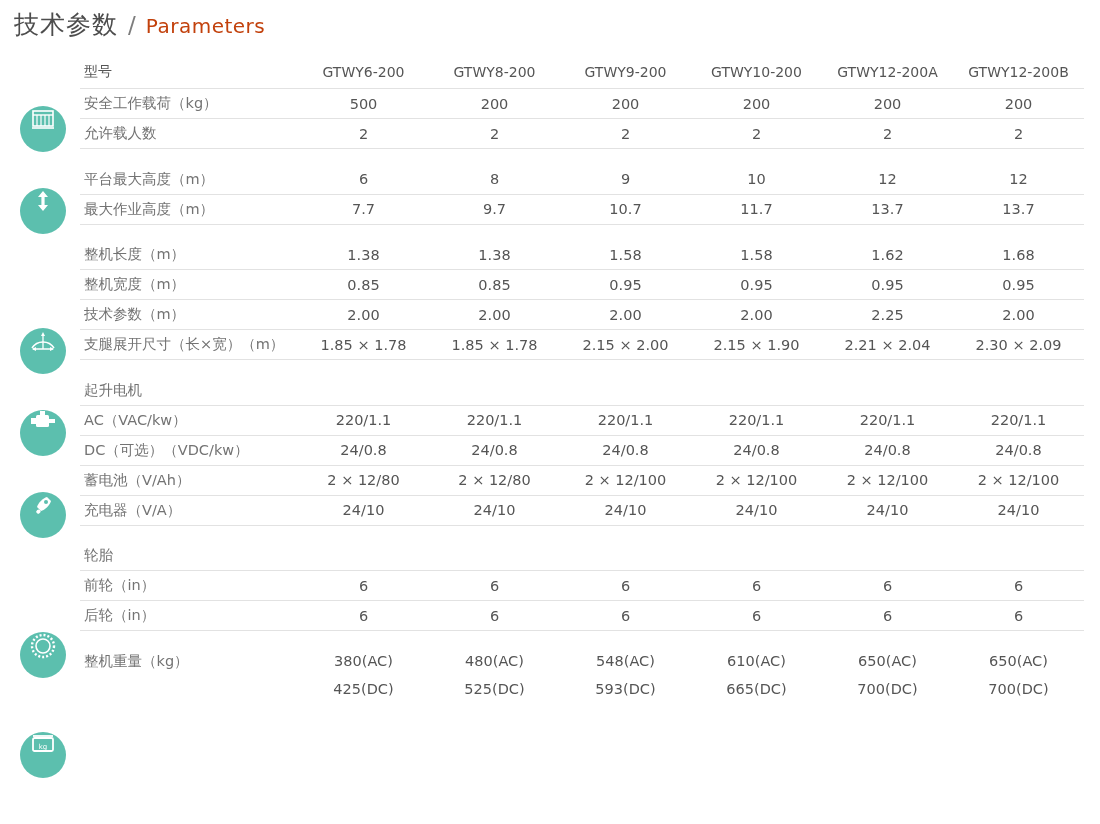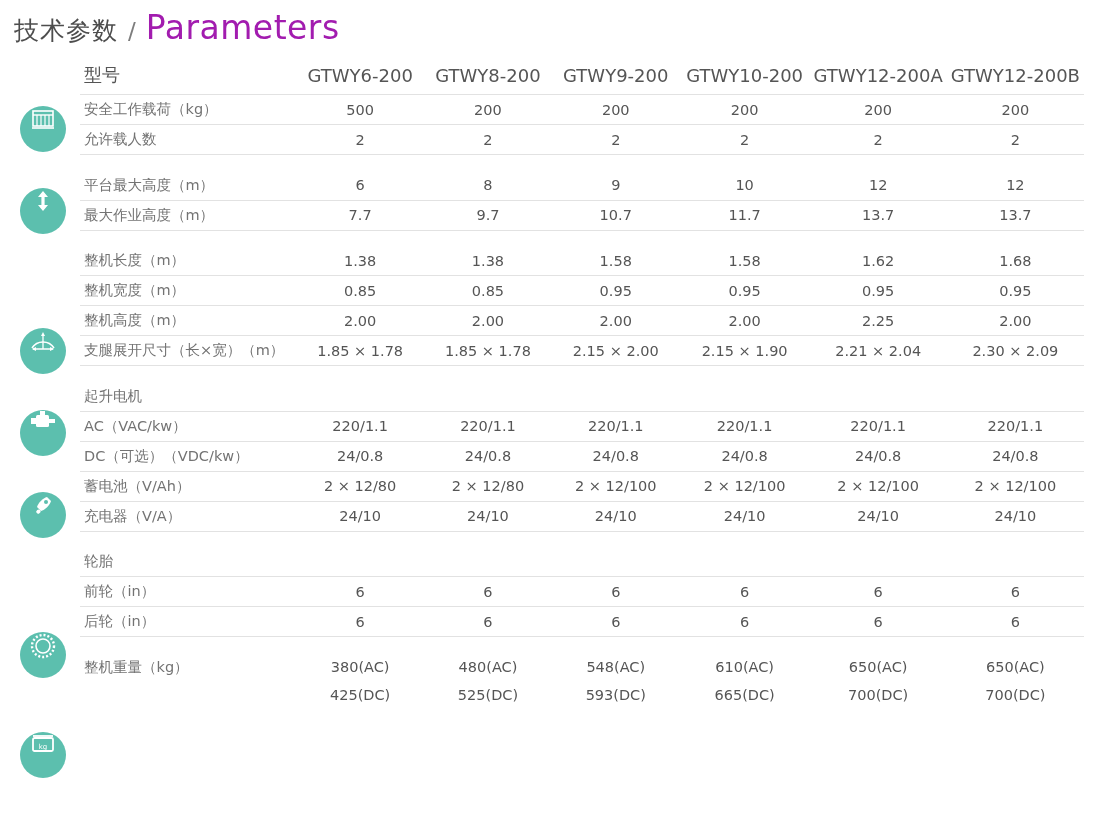"Parameters" .title-en { color: #a21caf -> #c2410c; font-size: 33px -> 20px }
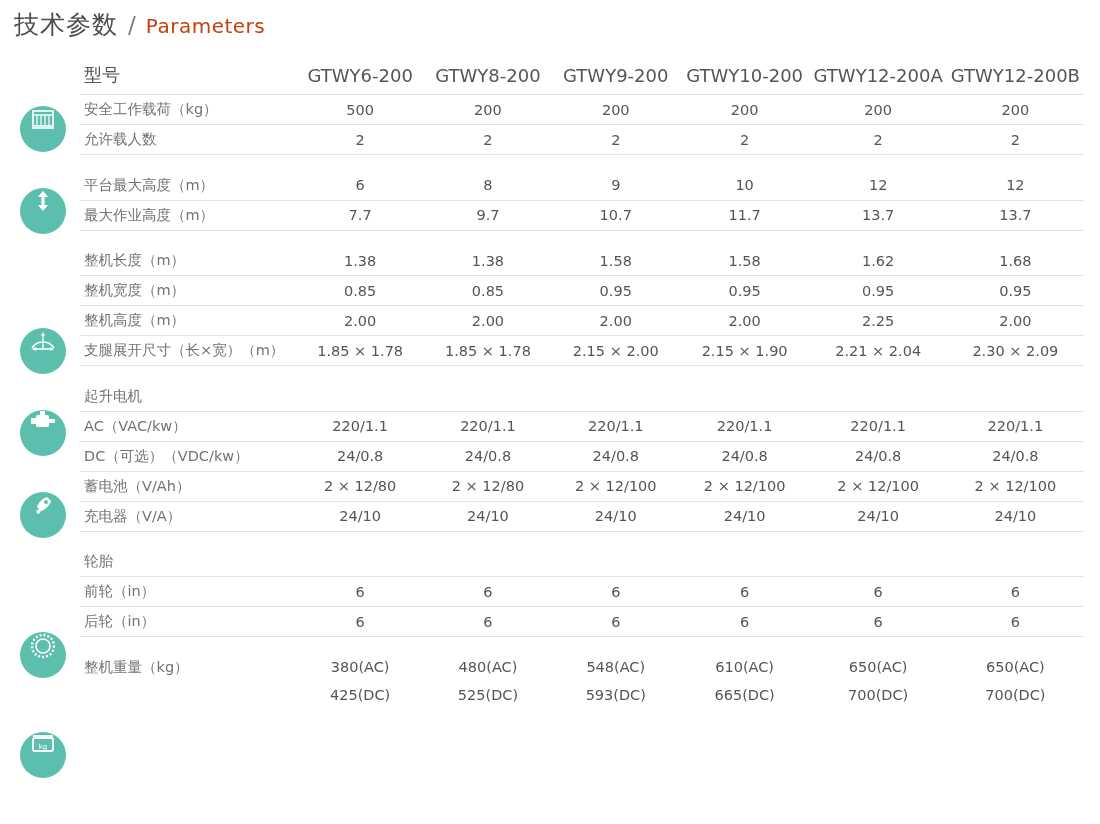"型号" tr.header td { font-size: 18px -> 14px }
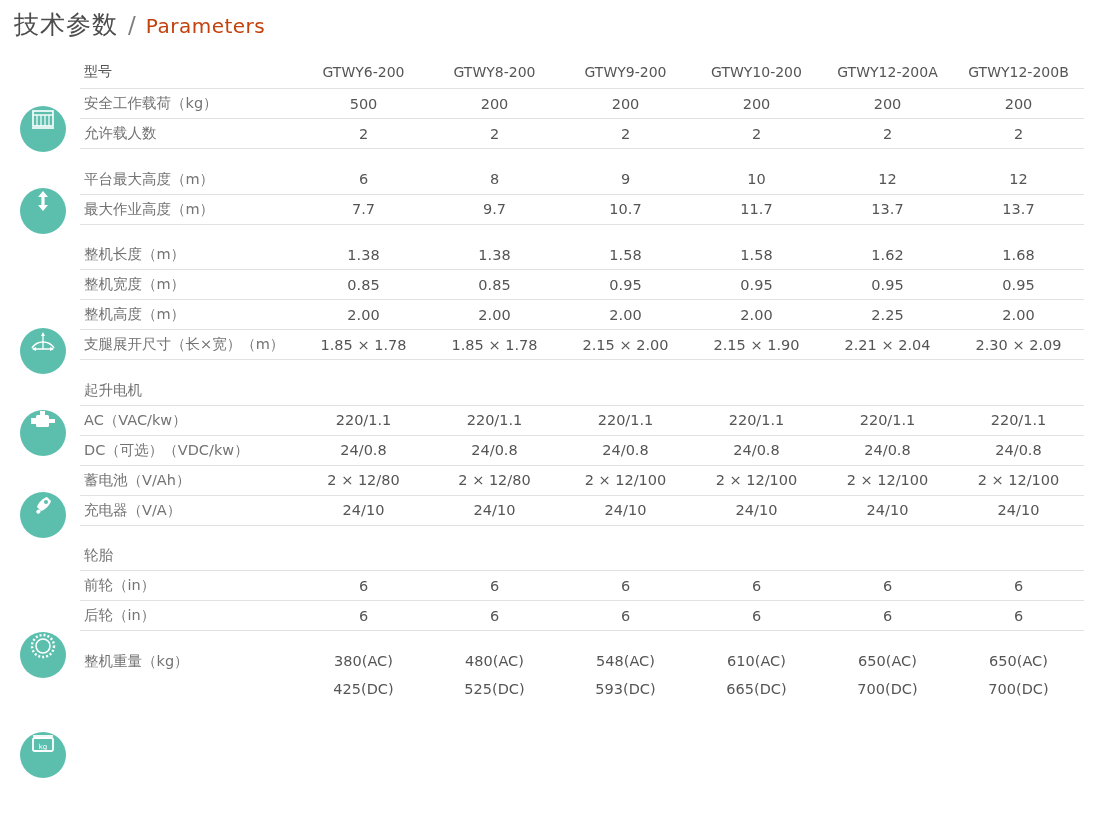"整机高度（m）" td.label { text: 整机高度 -> 技术参数 }
